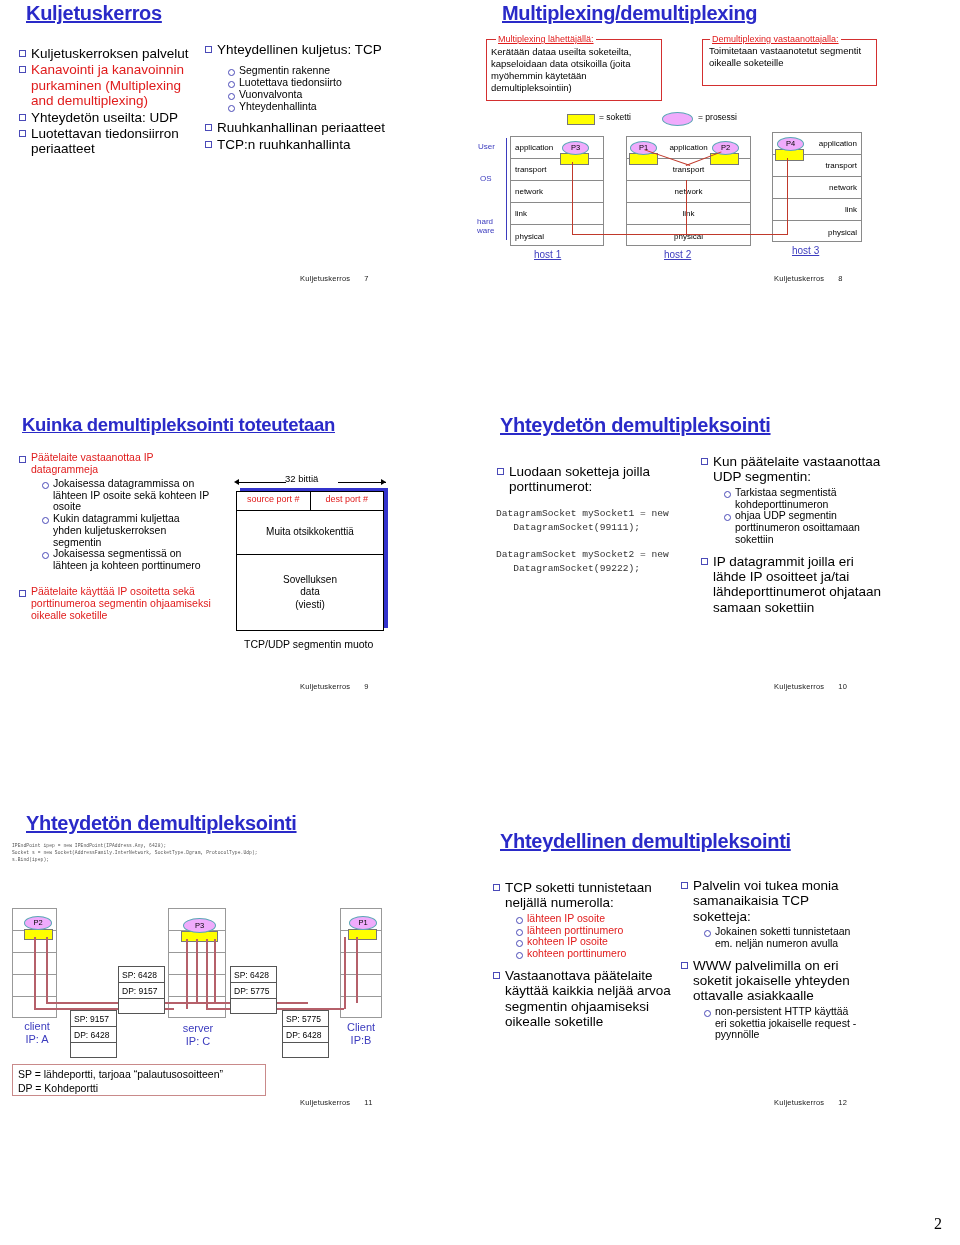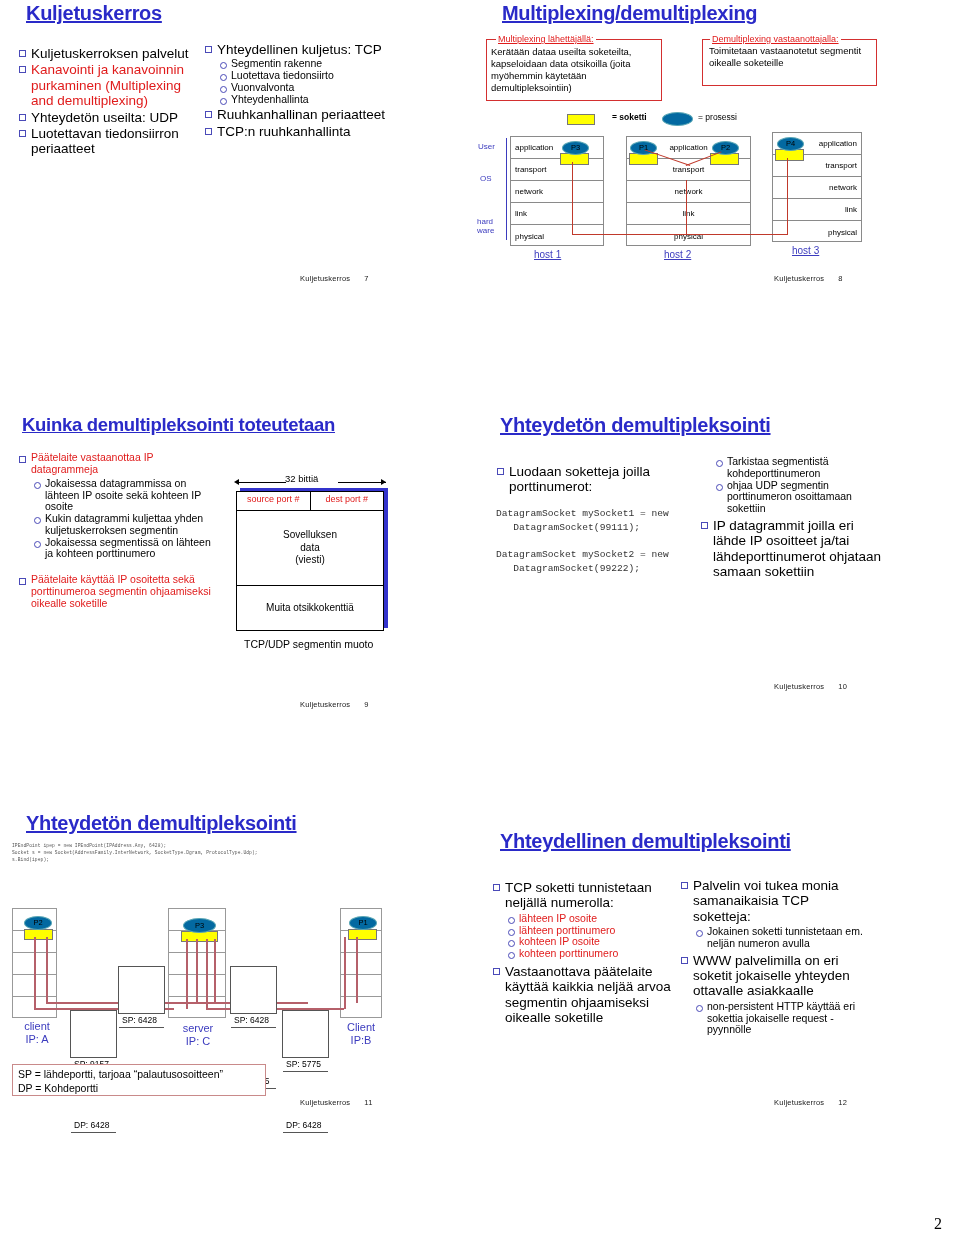"Segmentin rakenne" ul.b2 { margin: 0 -> 8px }
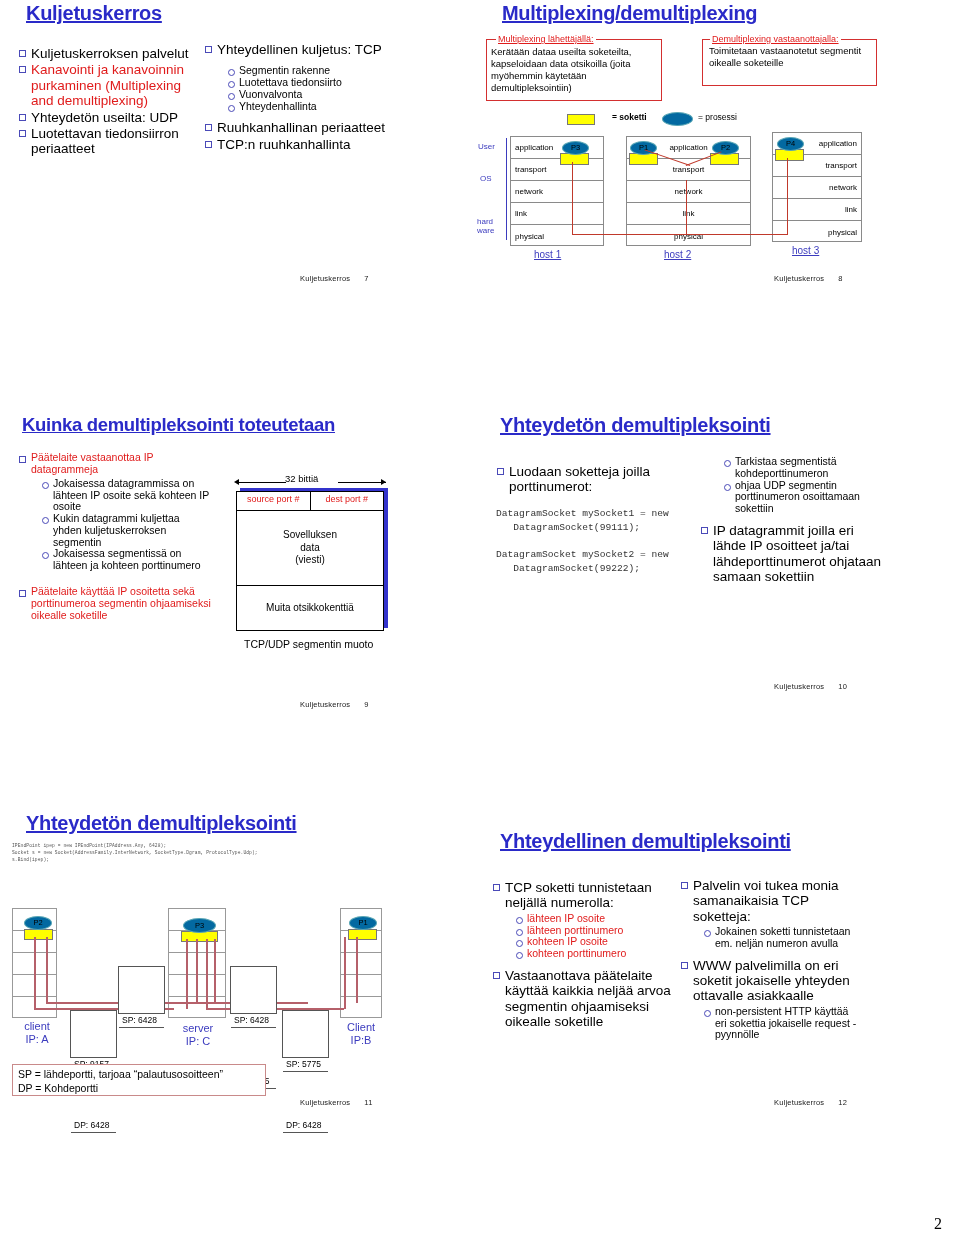"= soketti" div.legend { font-weight: bold -> none; left: 130px -> 117px }
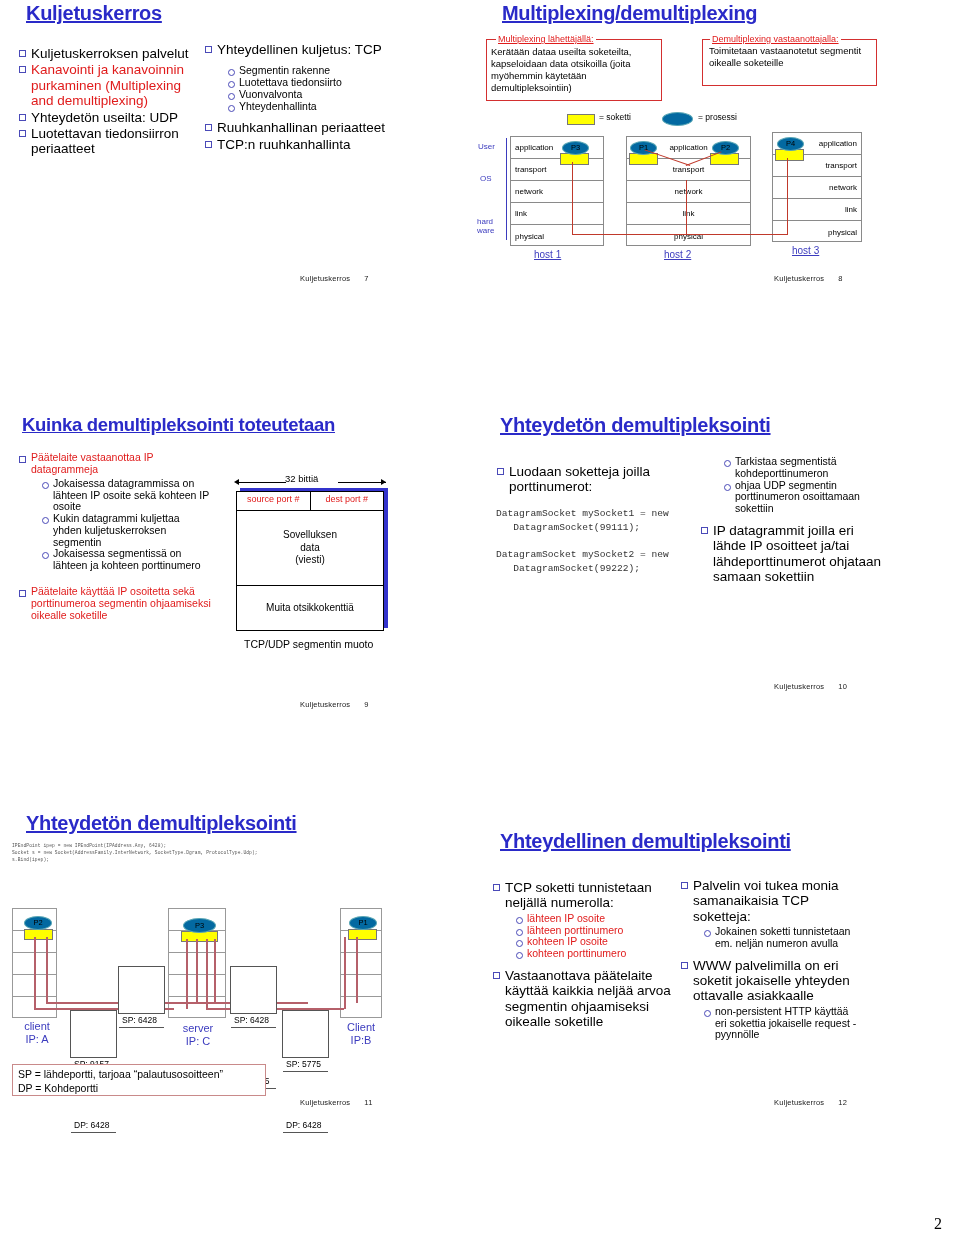"P3" .procoval { background: #0369a1 -> #f0abfc }
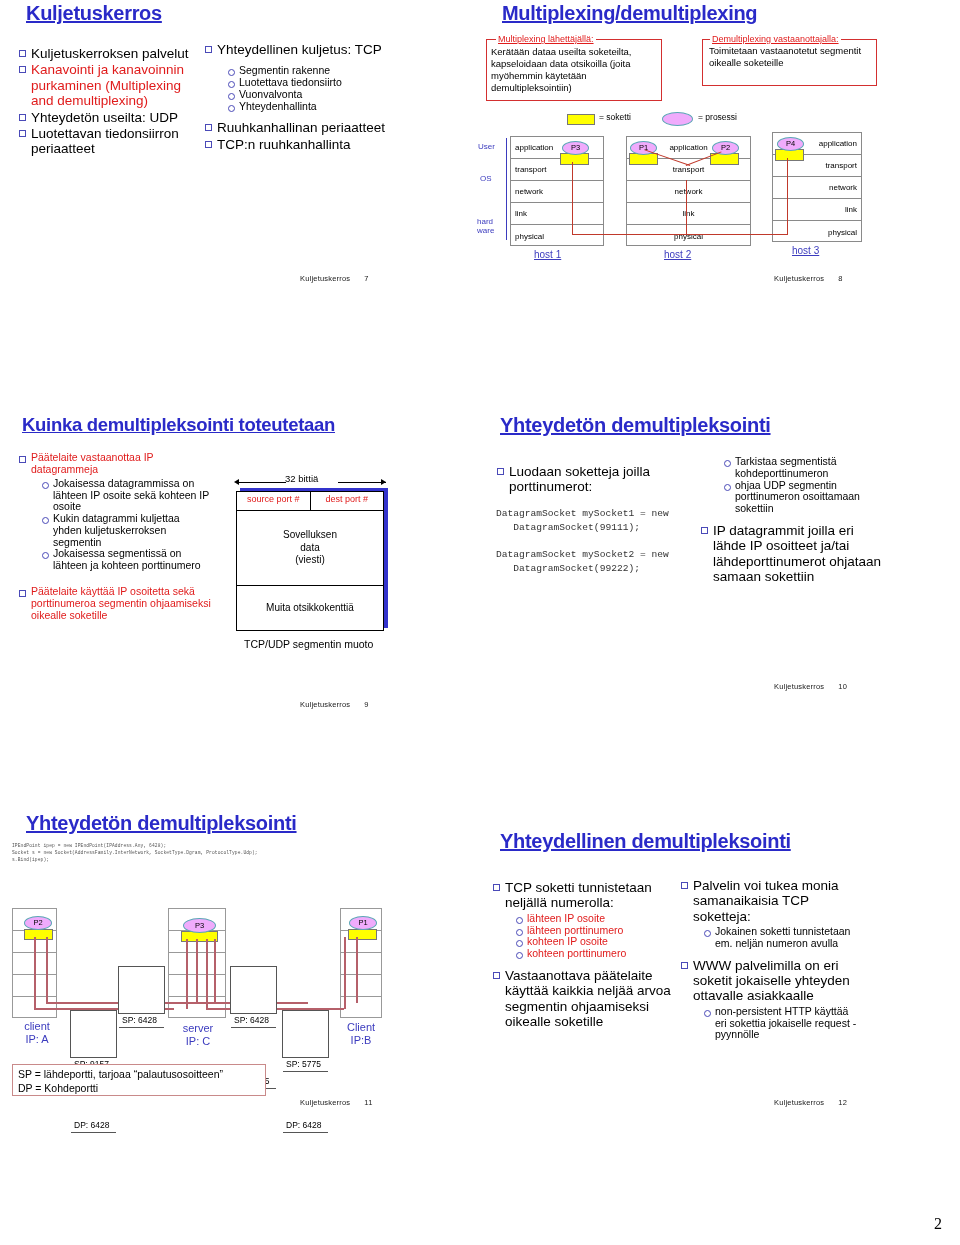"Kun päätelaite vastaanottaa UDP" ul.b { html: none -> <ul> <li>Kun päätelaite vastaanottaa UDP segmentin:</li> </ul> }
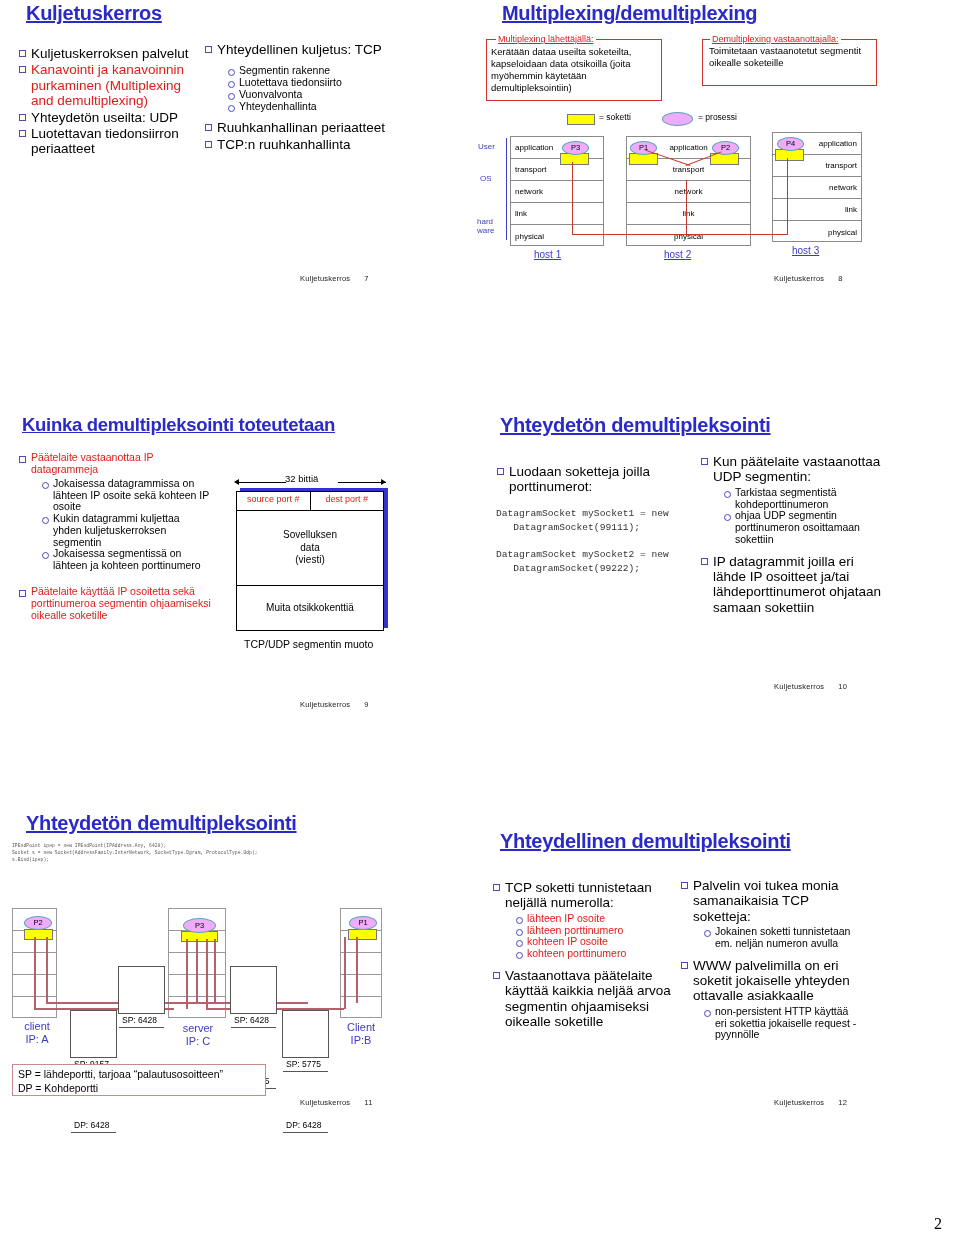"Sovelluksen" div.segrow { order: before "Muita otsikkokenttiä" -> after "Muita otsikkokenttiä" }
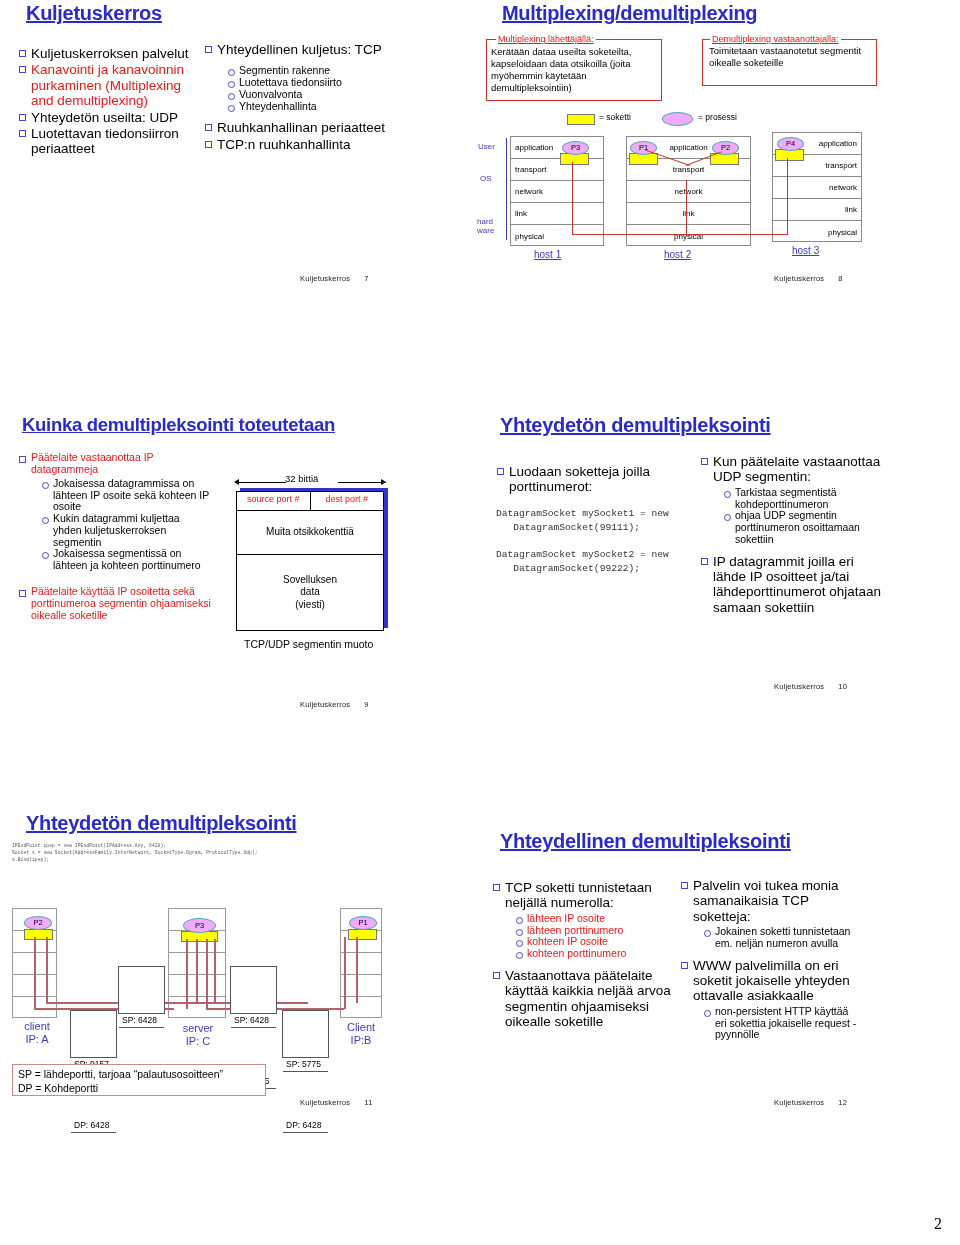"Kuljetuskerros 9" div.footer { margin-top: 18px -> none }
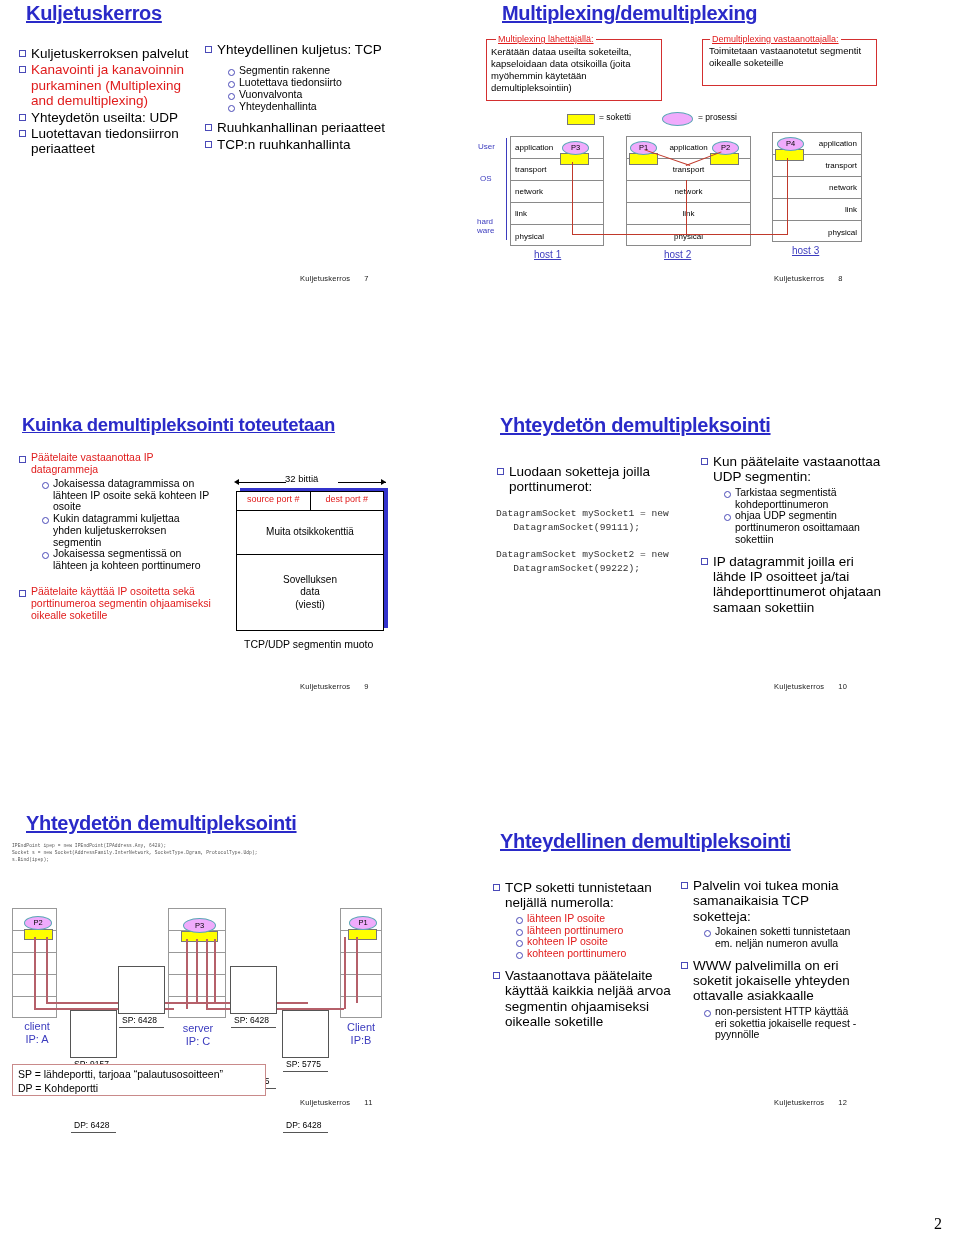"SP: 6428" .pktbox .pr { margin-top: 45px -> none }
